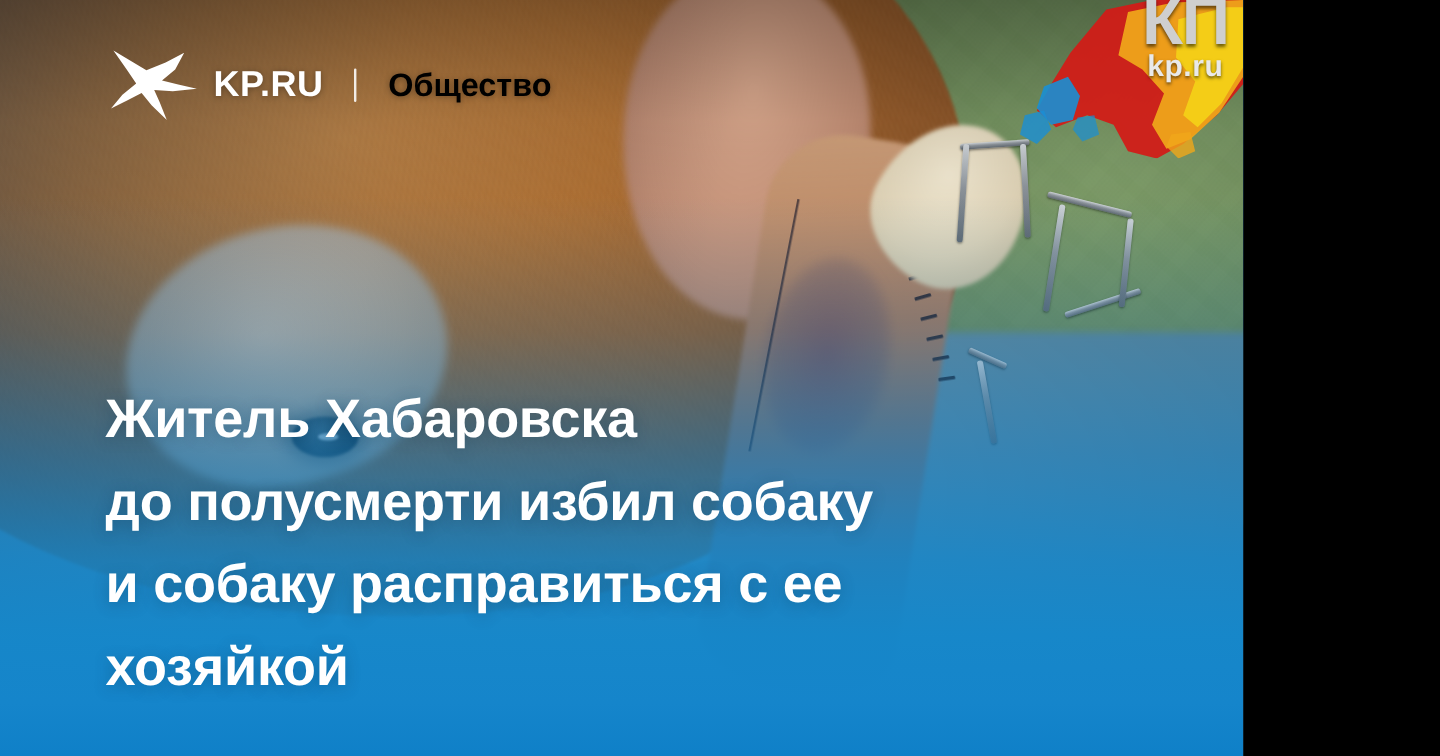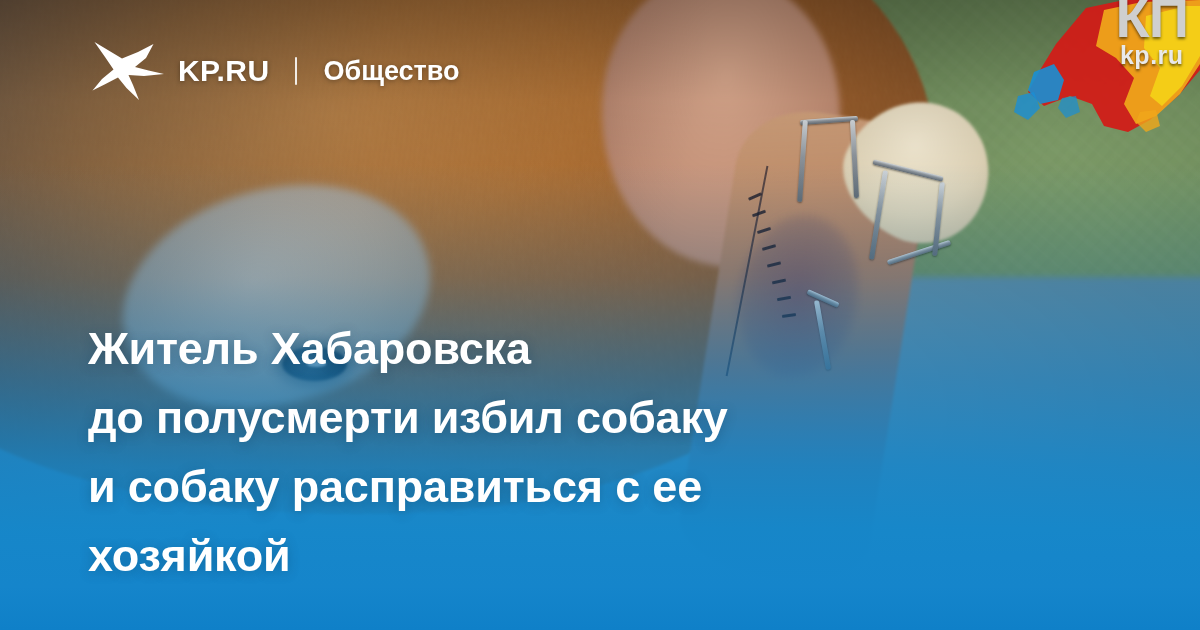"КП" .card { width: 1200px -> 1036px }
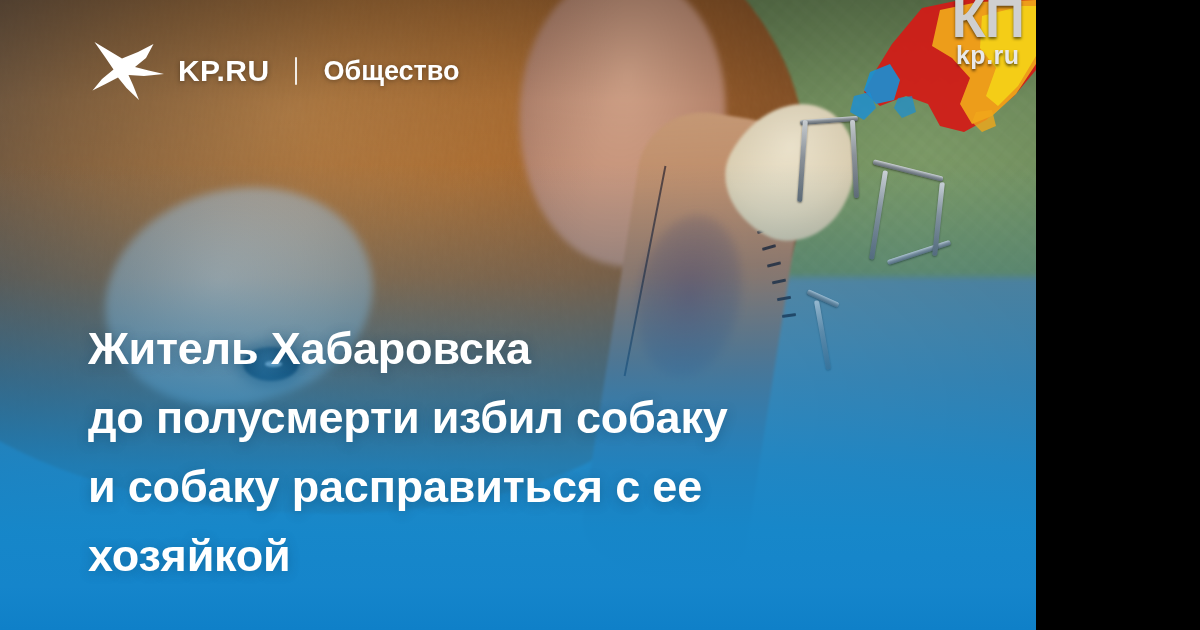"Общество" .rubric { color: #ffffff -> #000000 }
